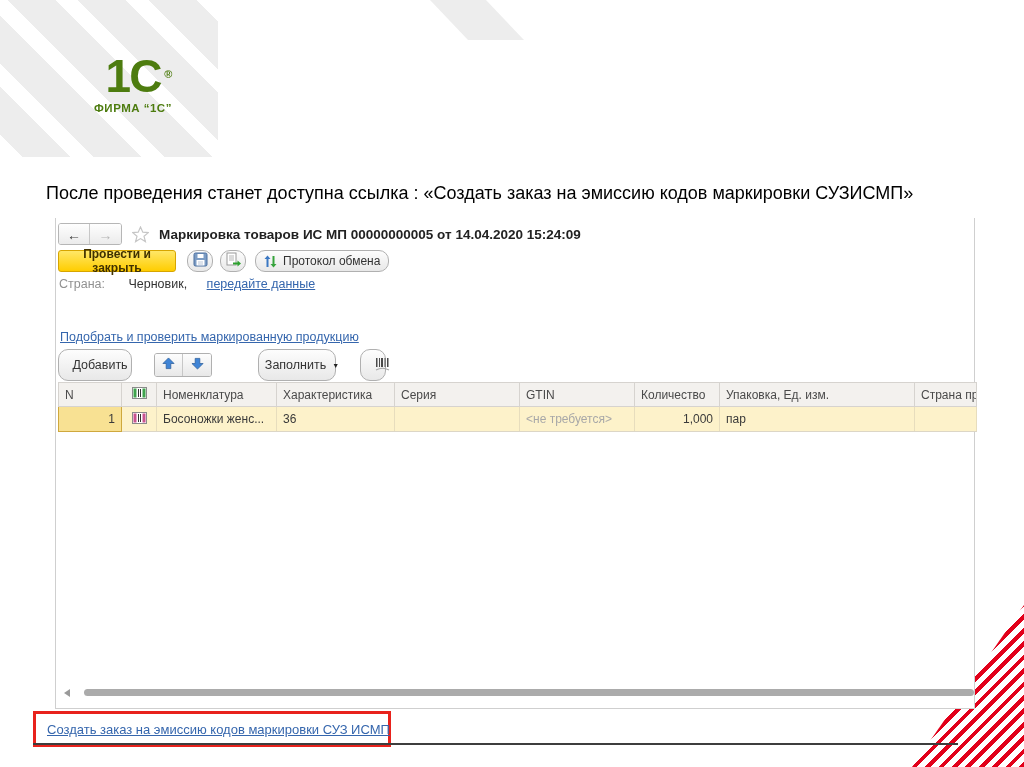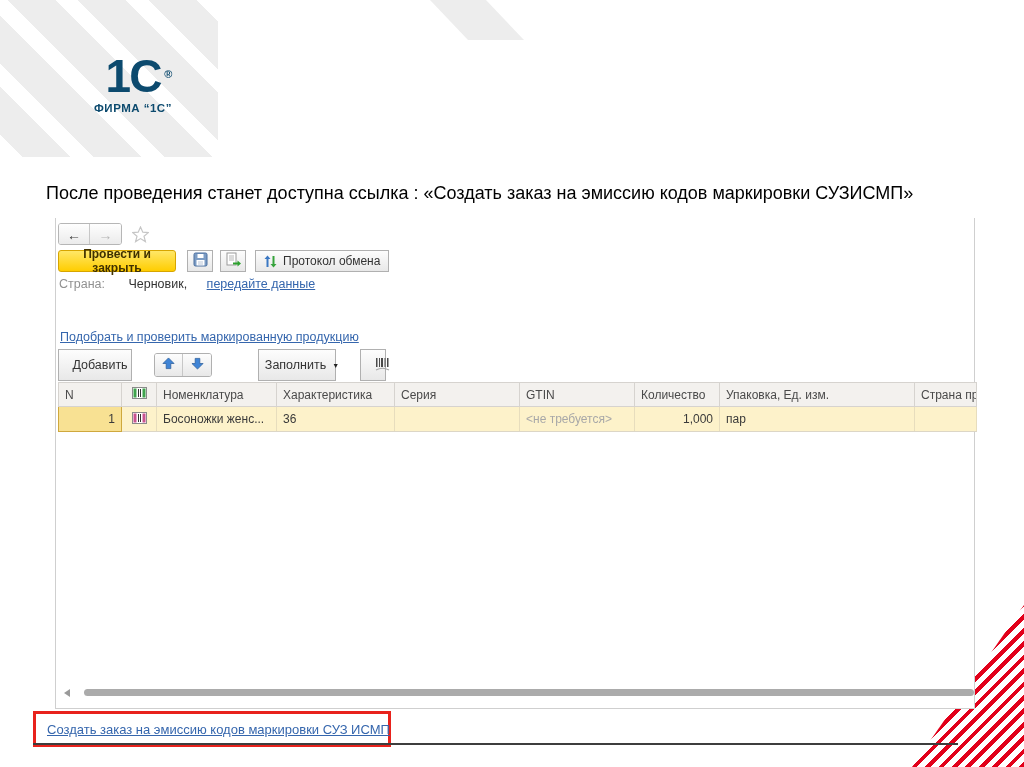"1С" .logo { color: #0c4a6e -> #4d7c0f }
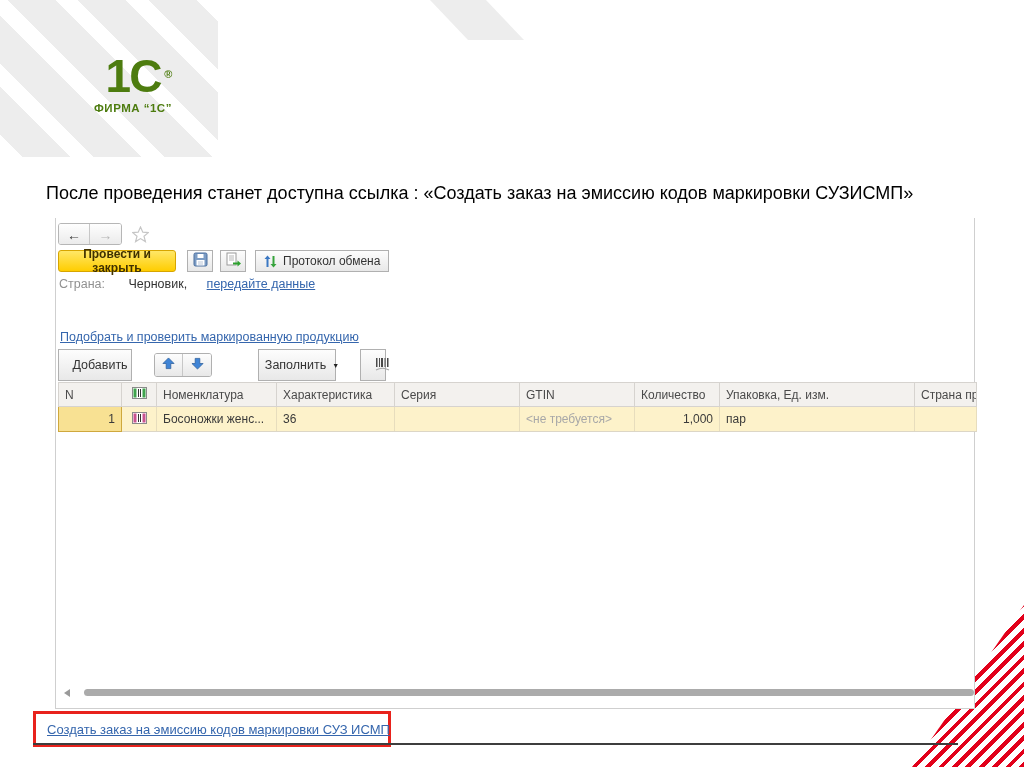"Маркировка товаров ИС МП 00000000005" span.win-title { html: none -> <span>Маркировка товаров ИС МП 00000000005 от 14.04.2020 15:24:09</span> }
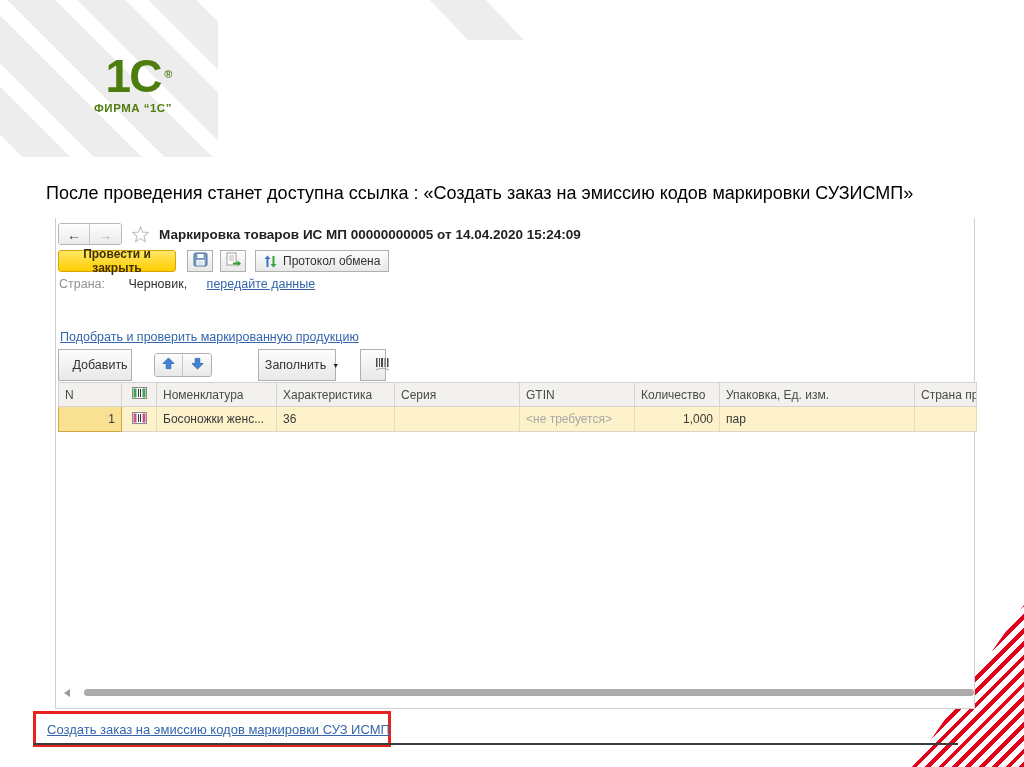"Протокол обмена" .btn { border-radius: 0 -> 10px }
